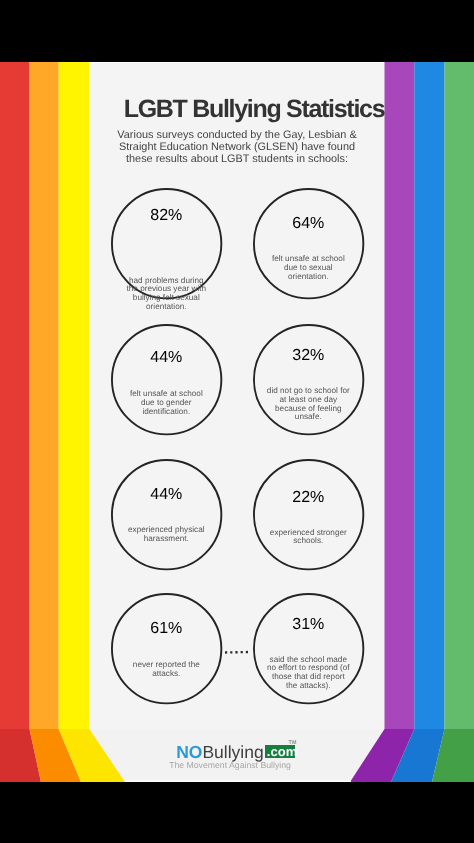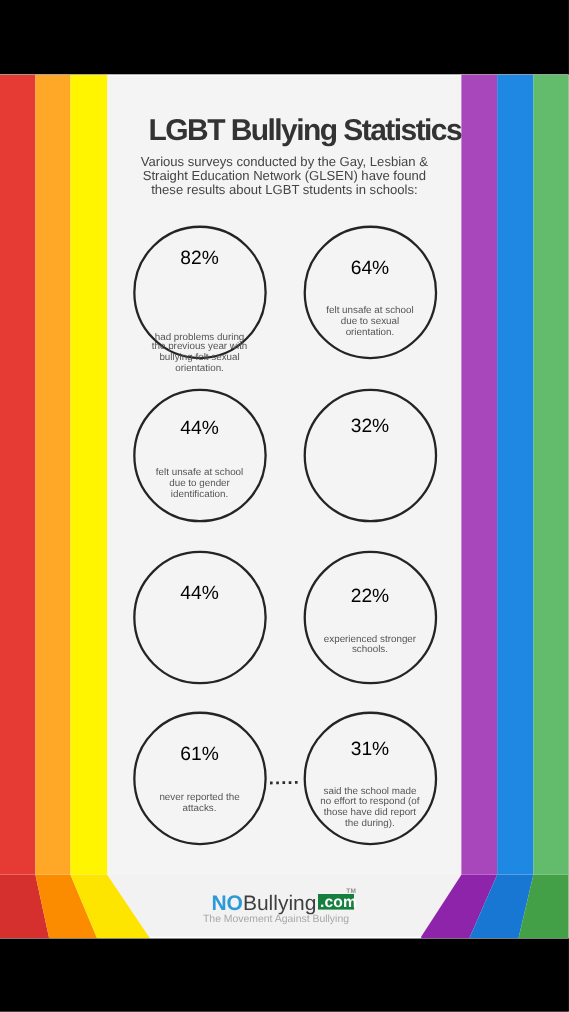"did not go to school" div.desc { html: none -> <div> <div>did not go to school for</div> <div>at least one day</div> <div>because of feeling</div> <div>unsafe.</div> </div> }
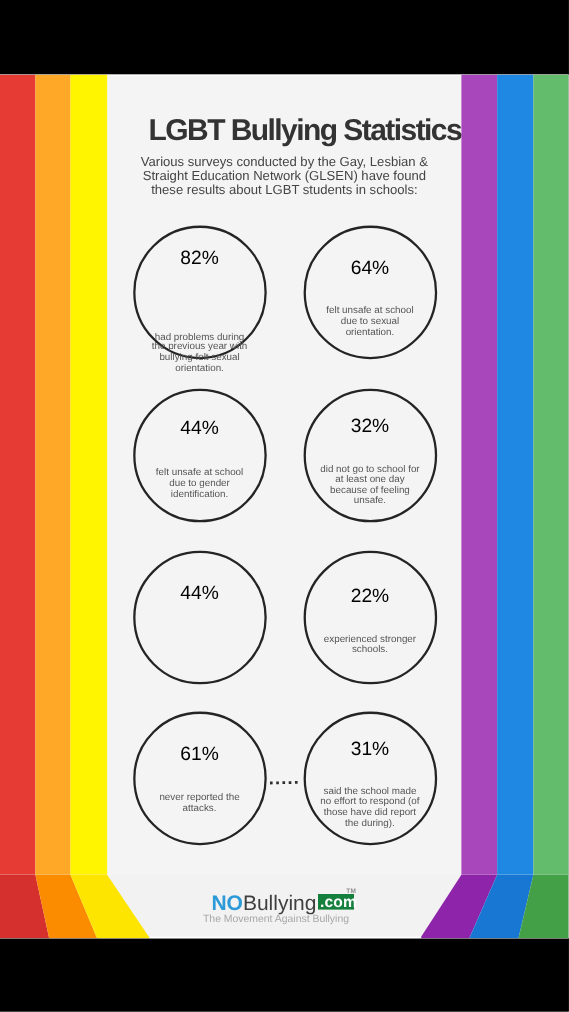"experienced physical" div.desc { html: none -> <div> <div>experienced physical</div> <div>harassment.</div> </div> }
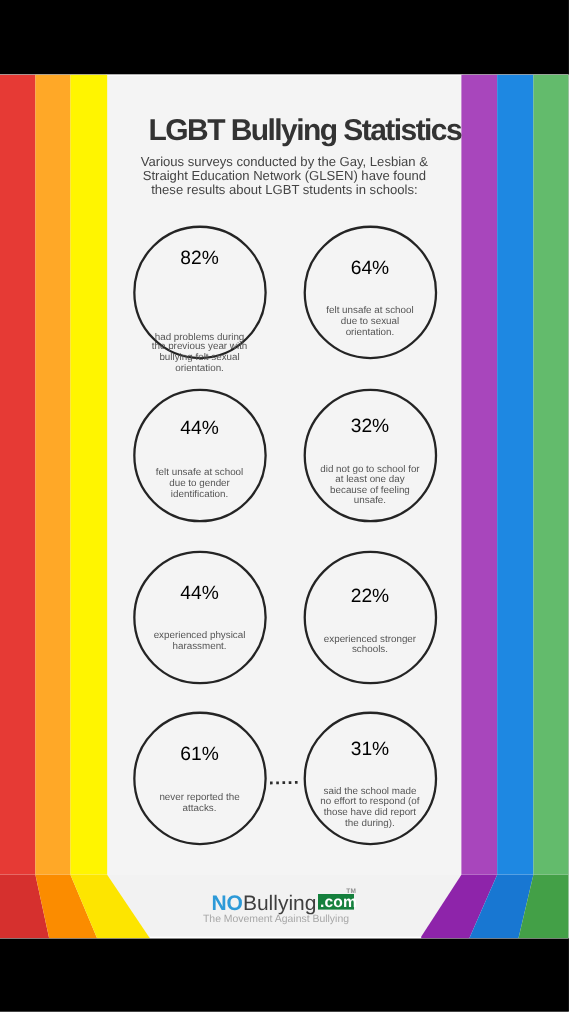"those have did report" div { text: have -> that }
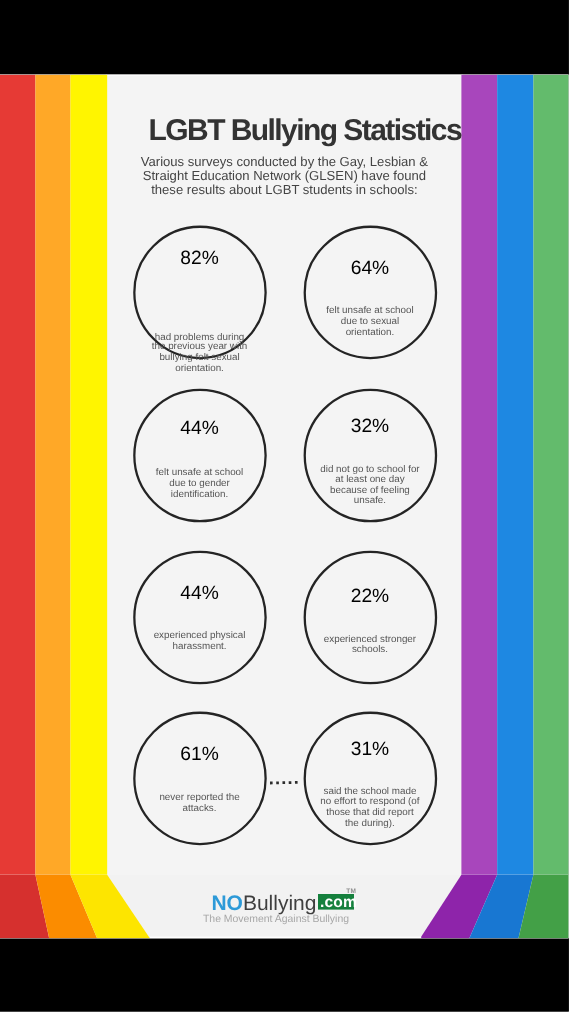"the during)." div { text: during -> attacks }
